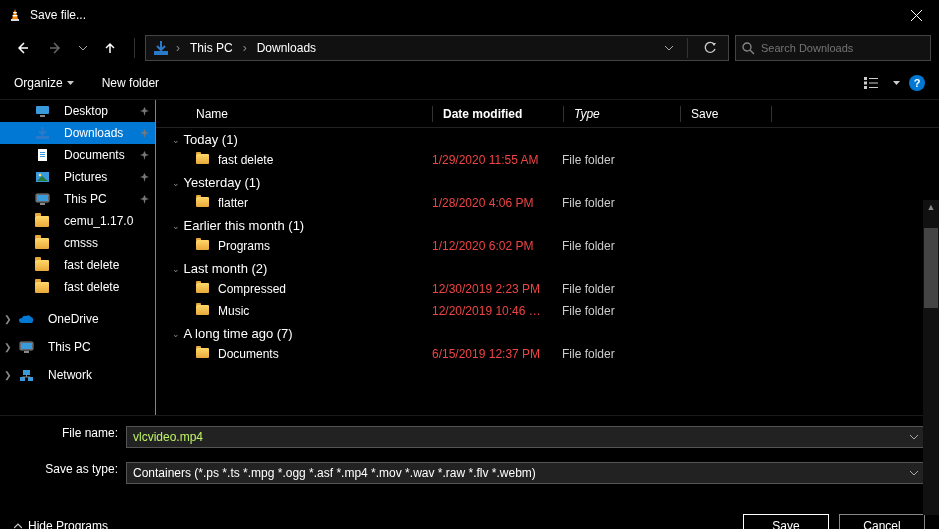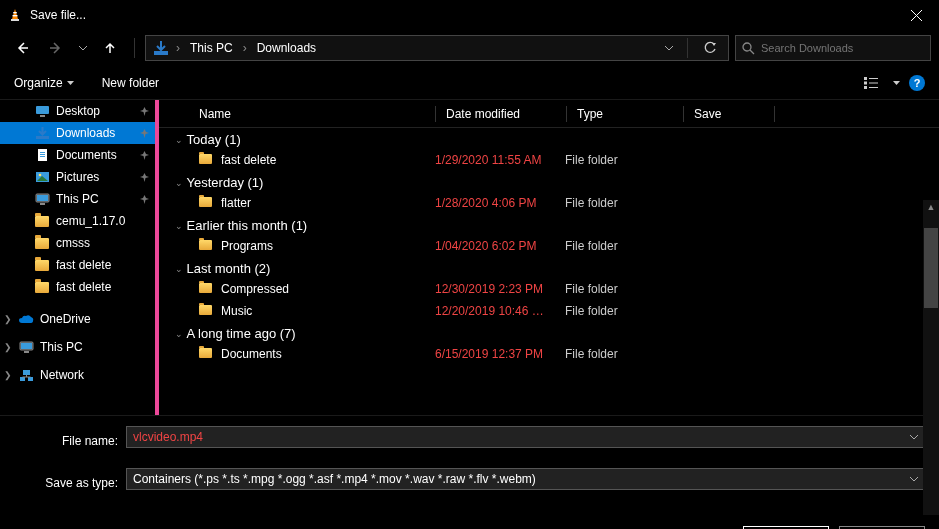"Desktop" .sb-item { gap: 6px -> 14px }
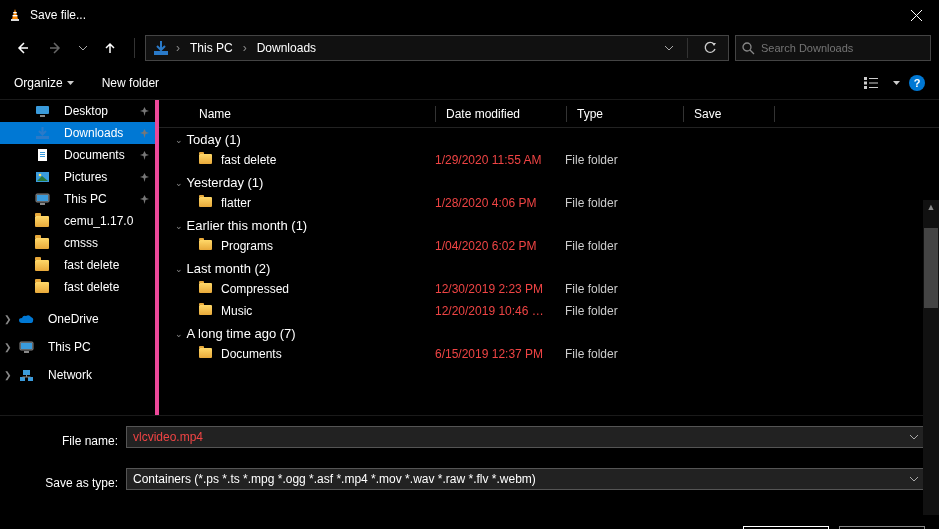"Name" .content { border-left: 4px solid #ec4899 -> 1px solid #ec4899 }
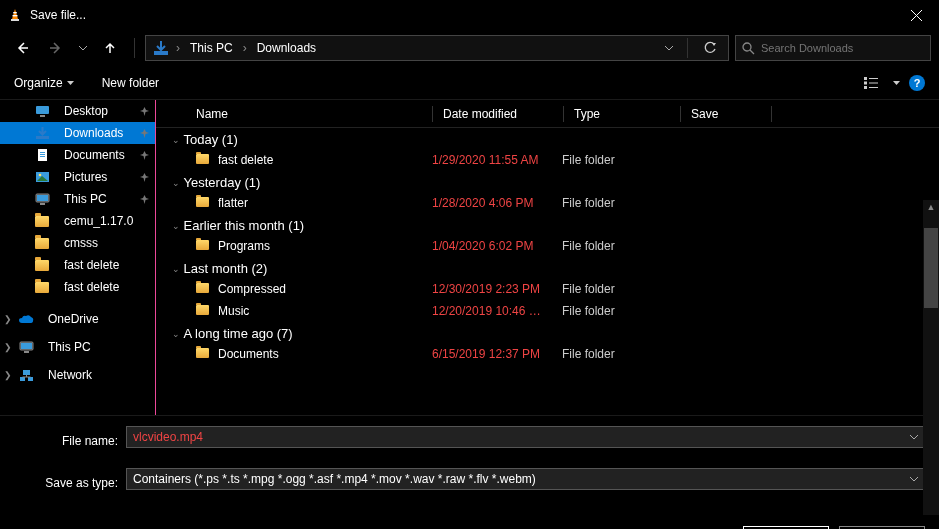"Date modified" .col-date { font-weight: none -> bold }
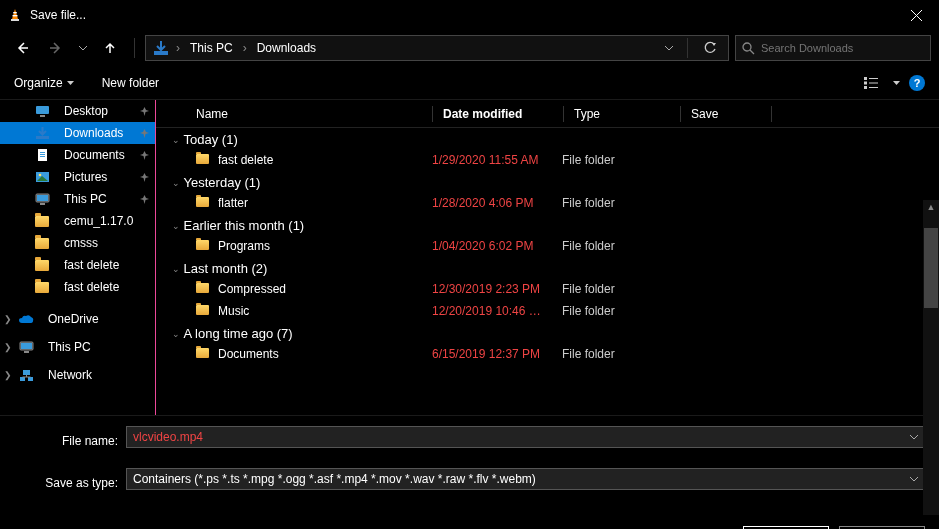"Type" .col-type { font-style: none -> italic }
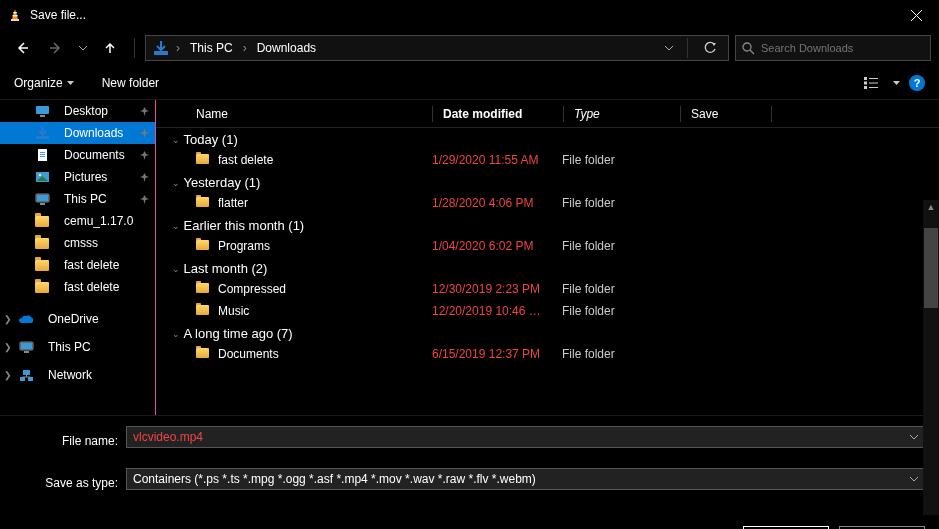"1/04/2020 6:02 PM" span.date { text: 1/04/2020 -> 1/12/2020 }
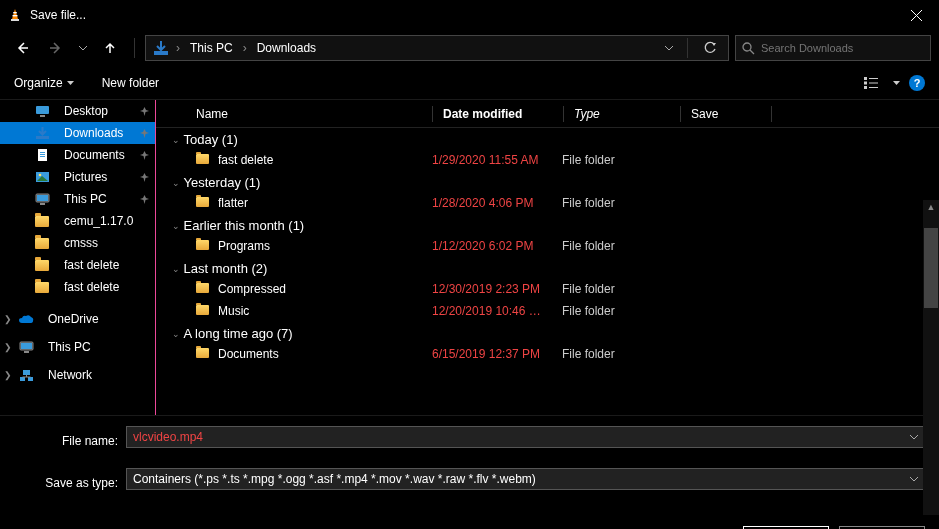"File name:" .field-row { align-items: flex-end -> flex-start; margin-bottom: 20px -> 14px }
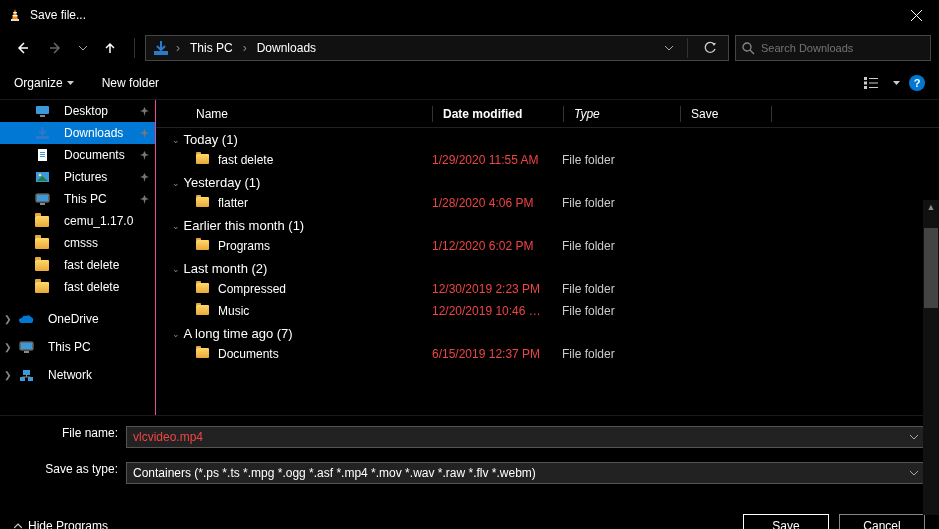"vlcvideo.mp4" .field-row input { color: #ef4444 -> #bef264 }
